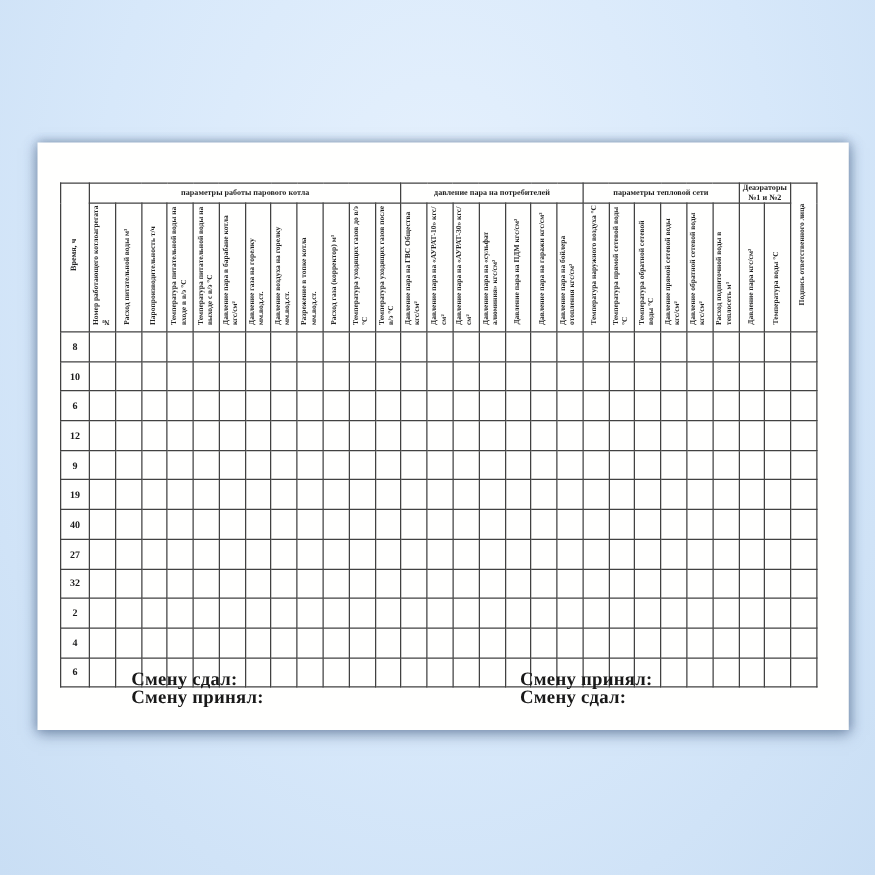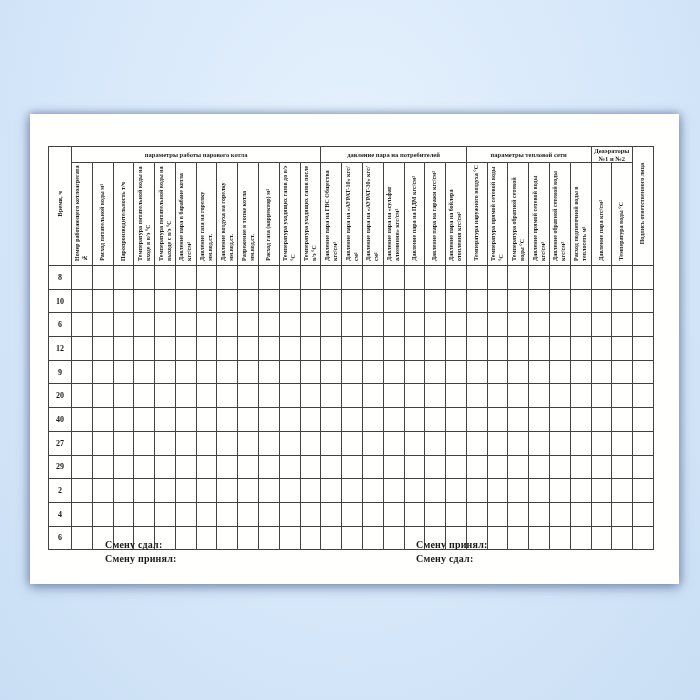"20" td.hour-td { text: 20 -> 19 }
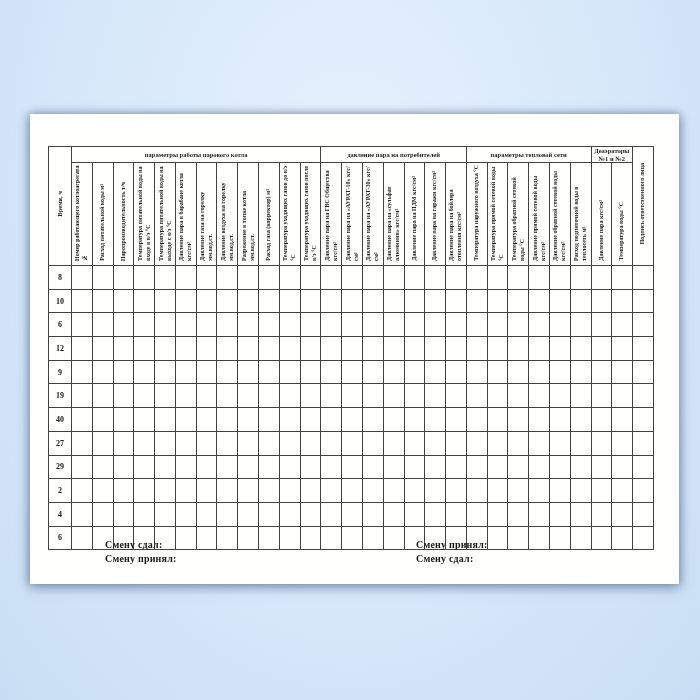"29" td.hour-td { text: 29 -> 32 }
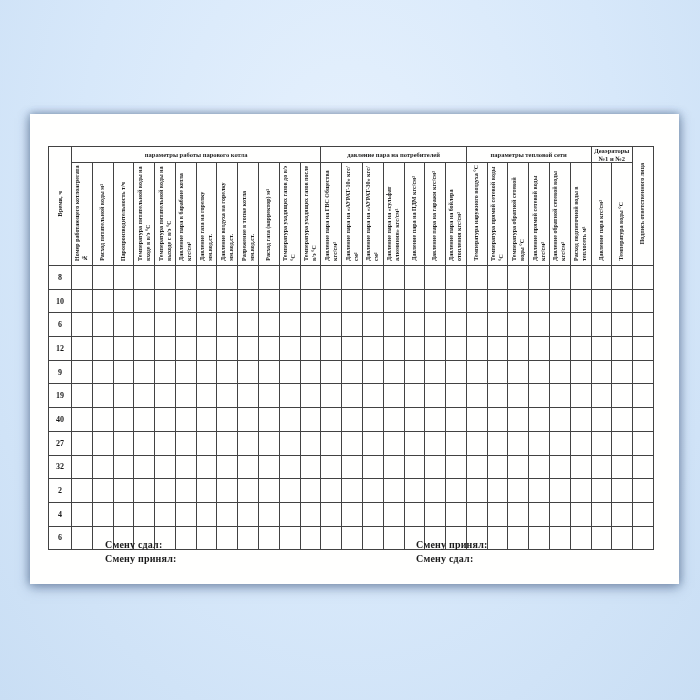"Смену сдал:" .shift-note { font-size: 10px -> 15px }
